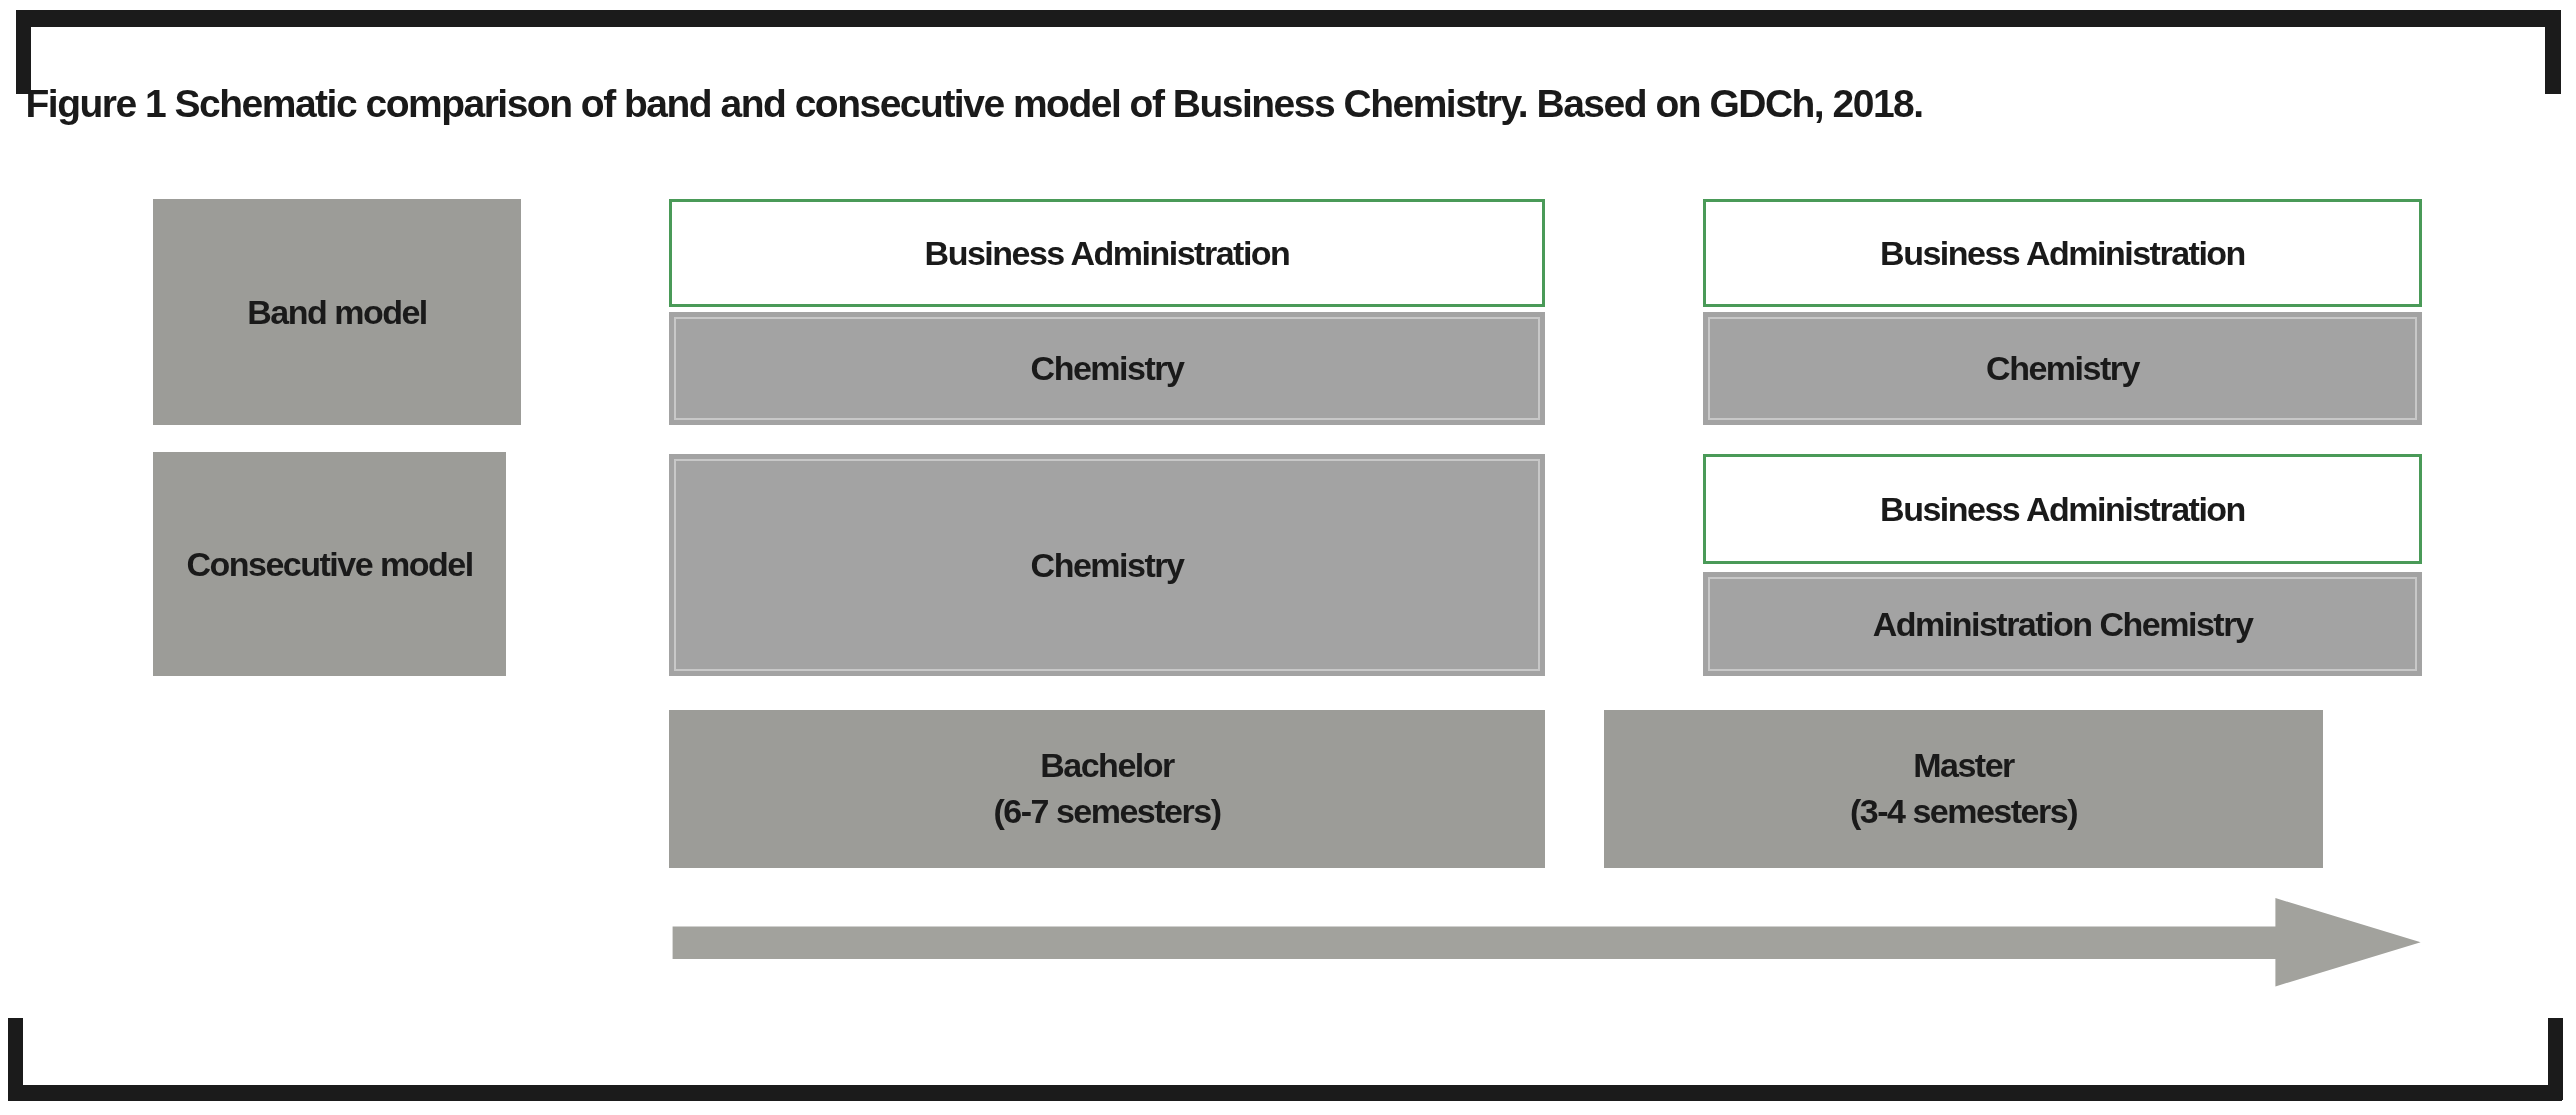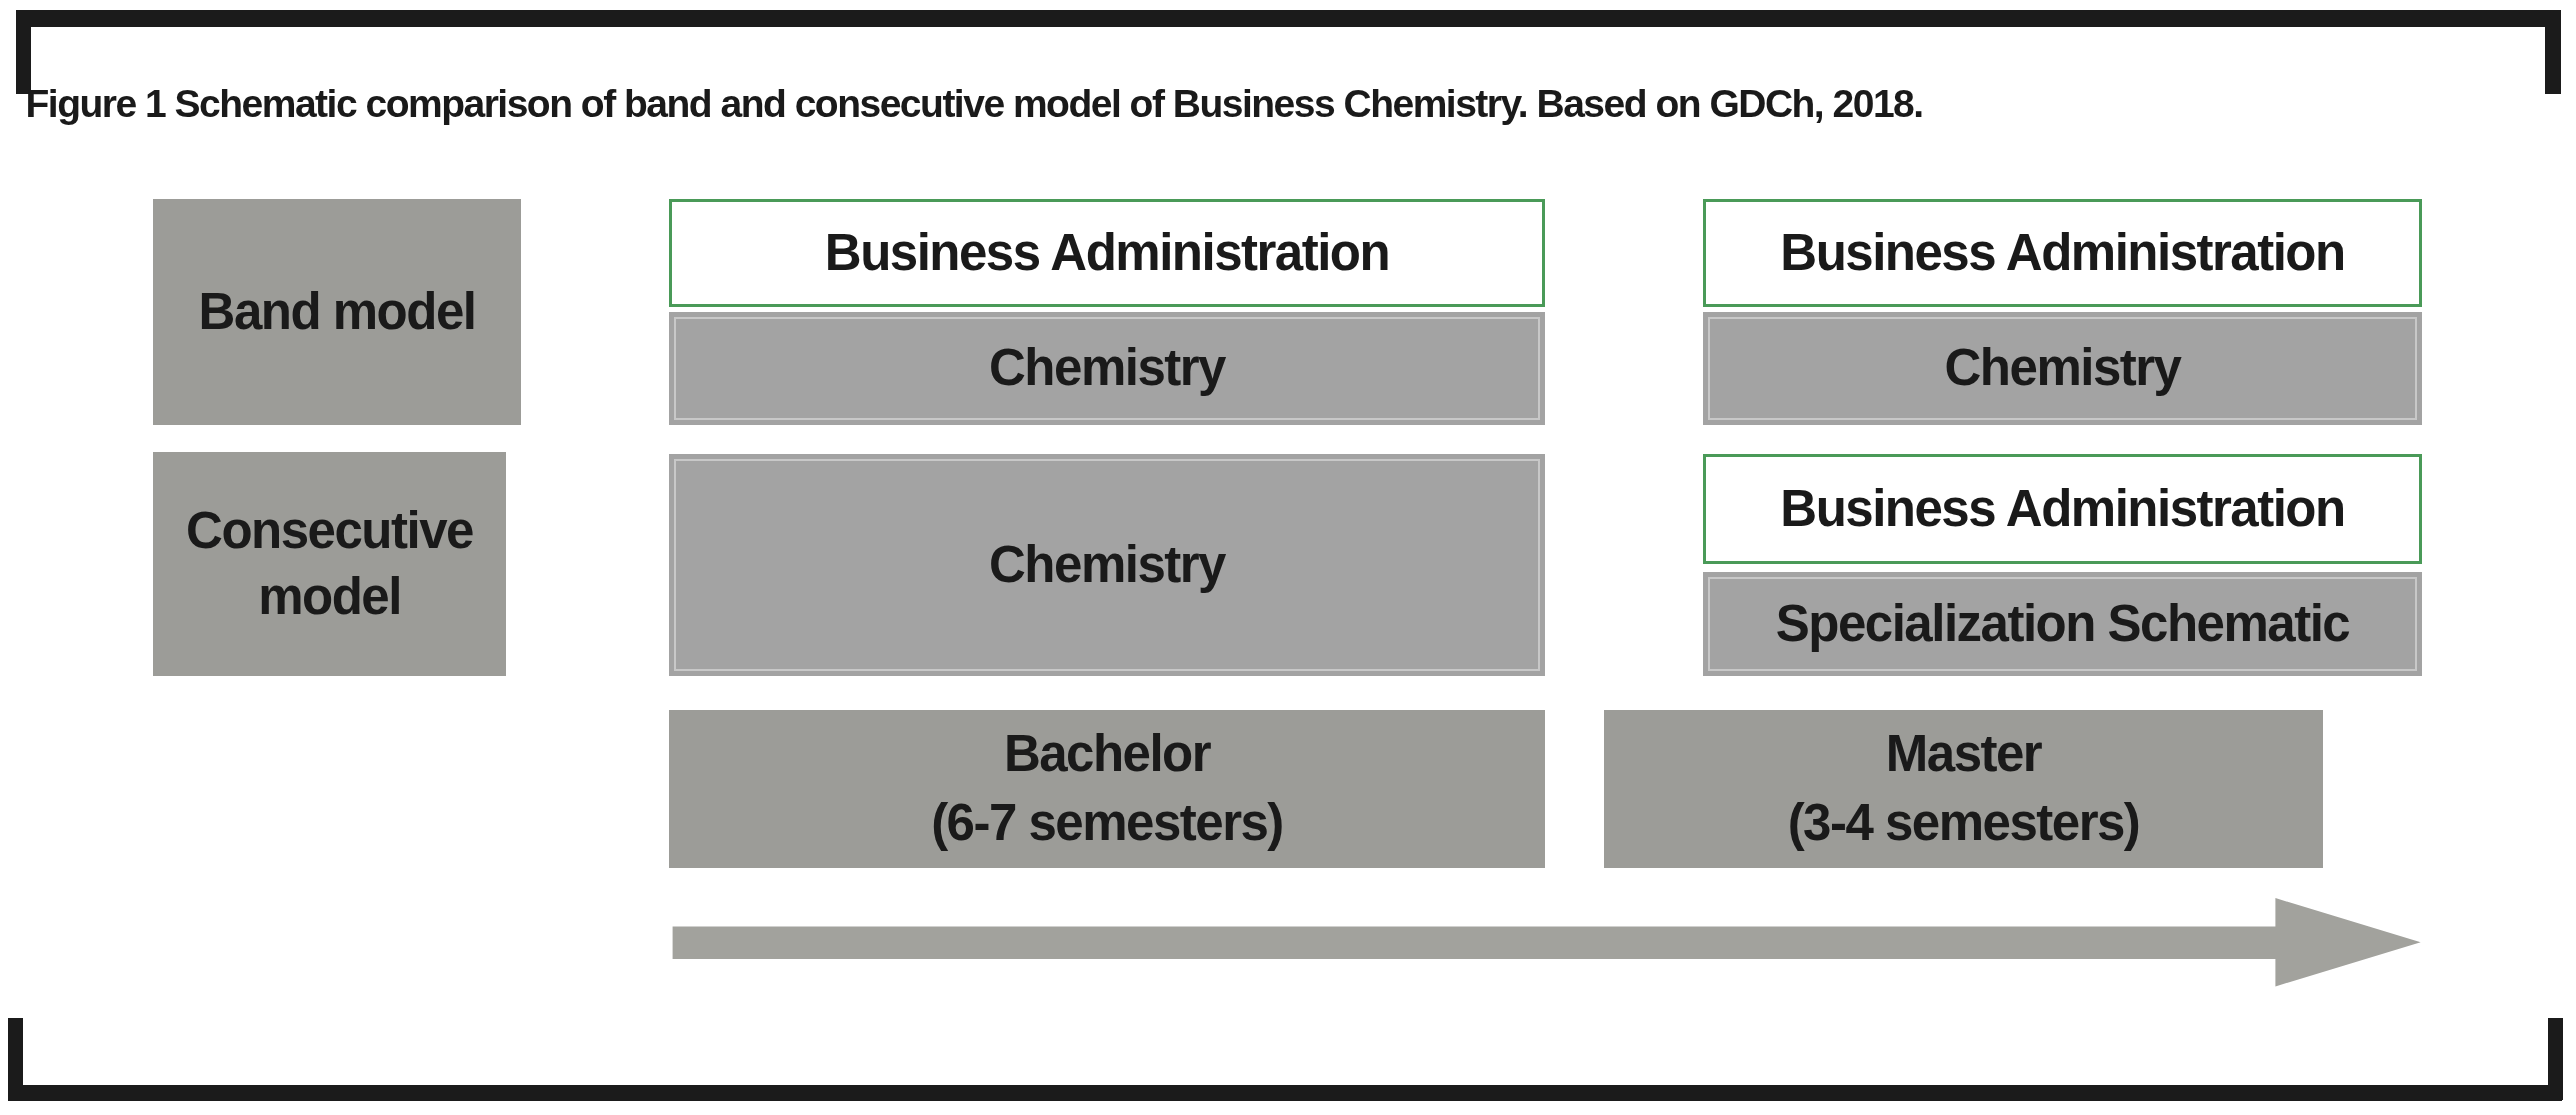"Business Administration" .box { font-size: 51px -> 34px }
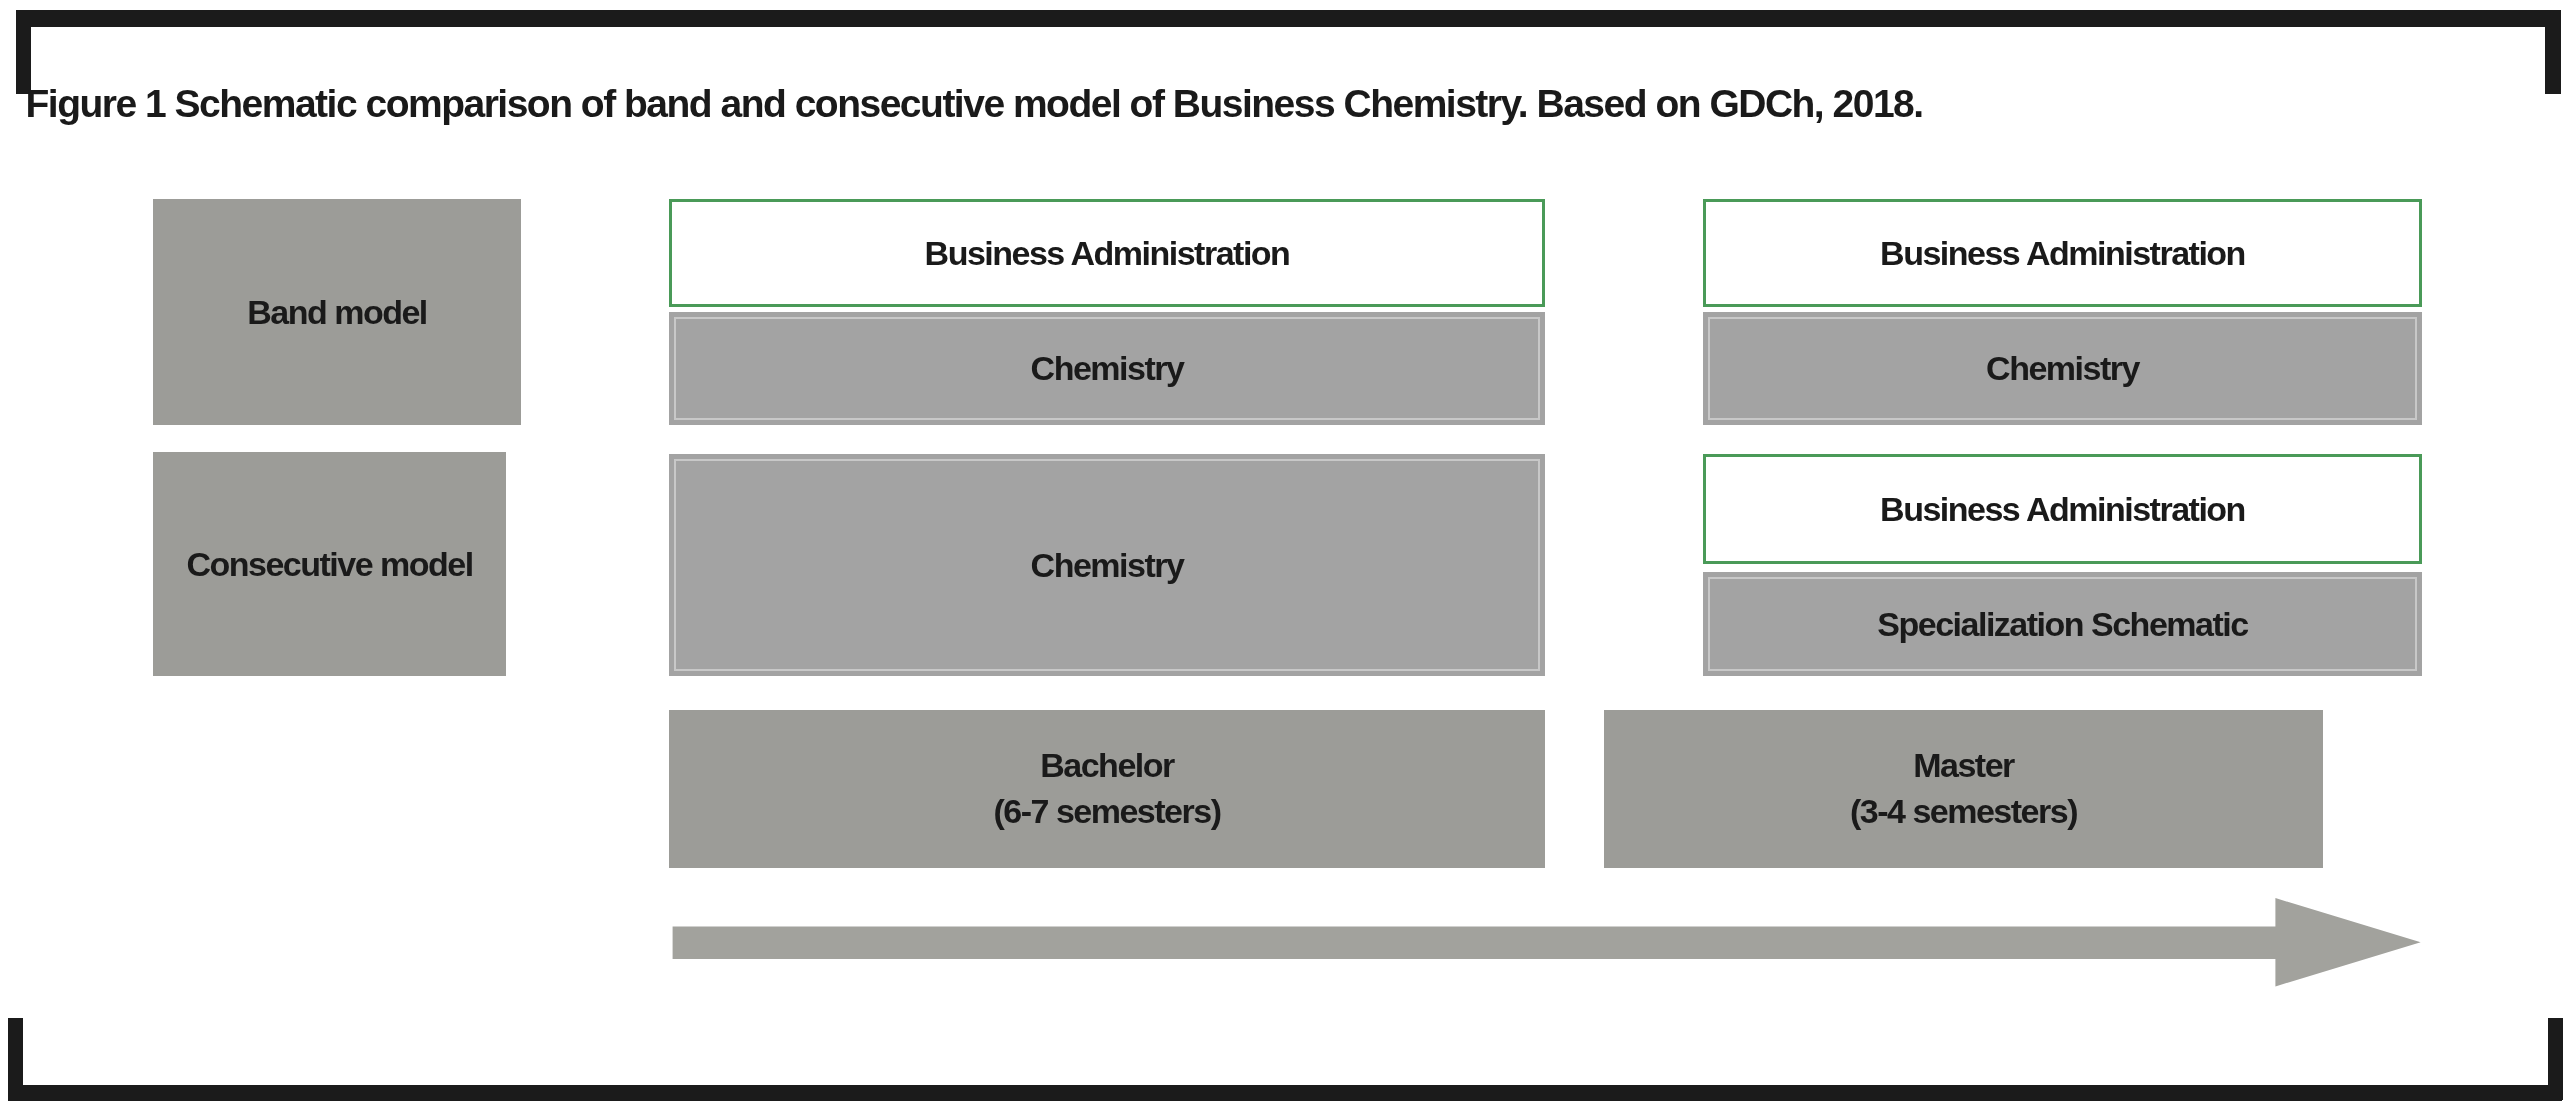"Specialization Schematic" span { text: Specialization Schematic -> Administration Chemistry }
